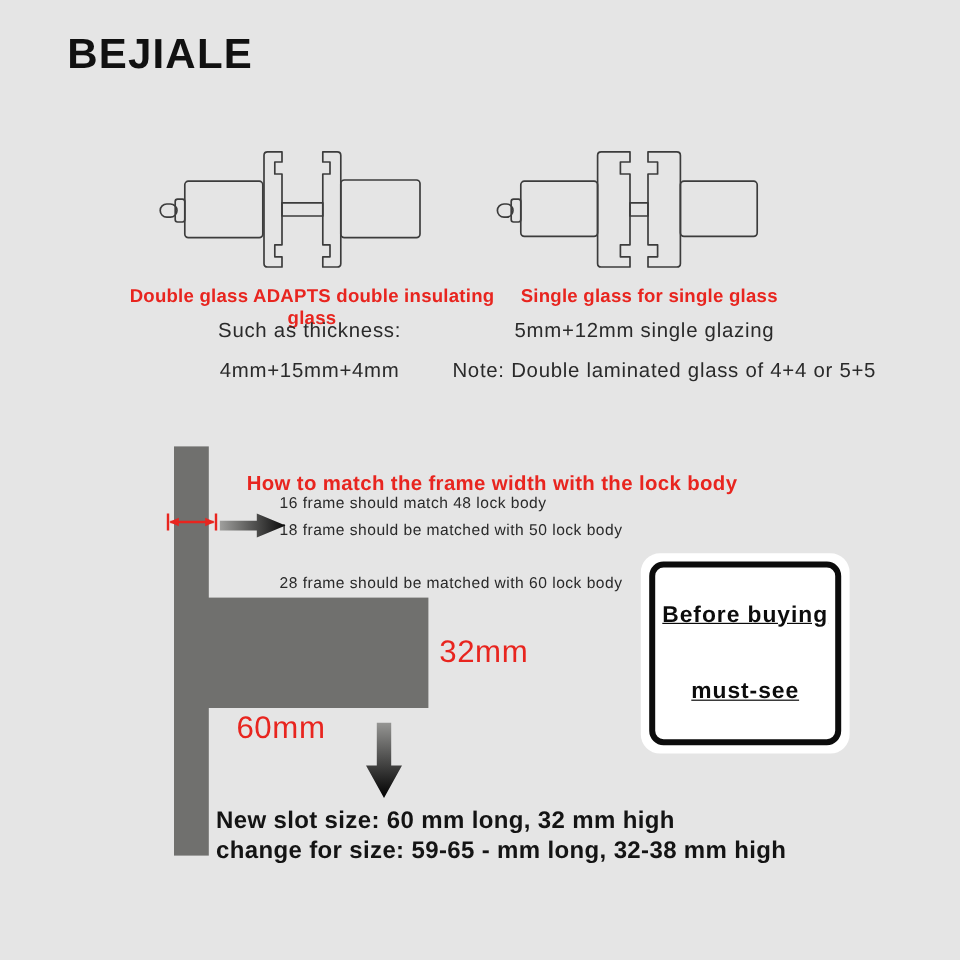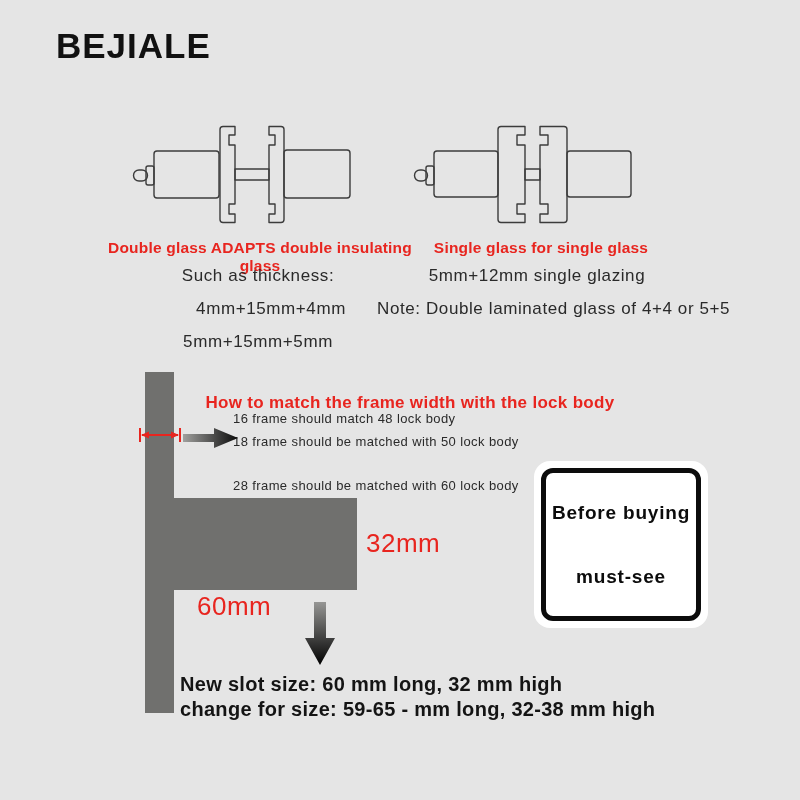"4mm+15mm+4mm" div.abs { left: 151px -> 138px }
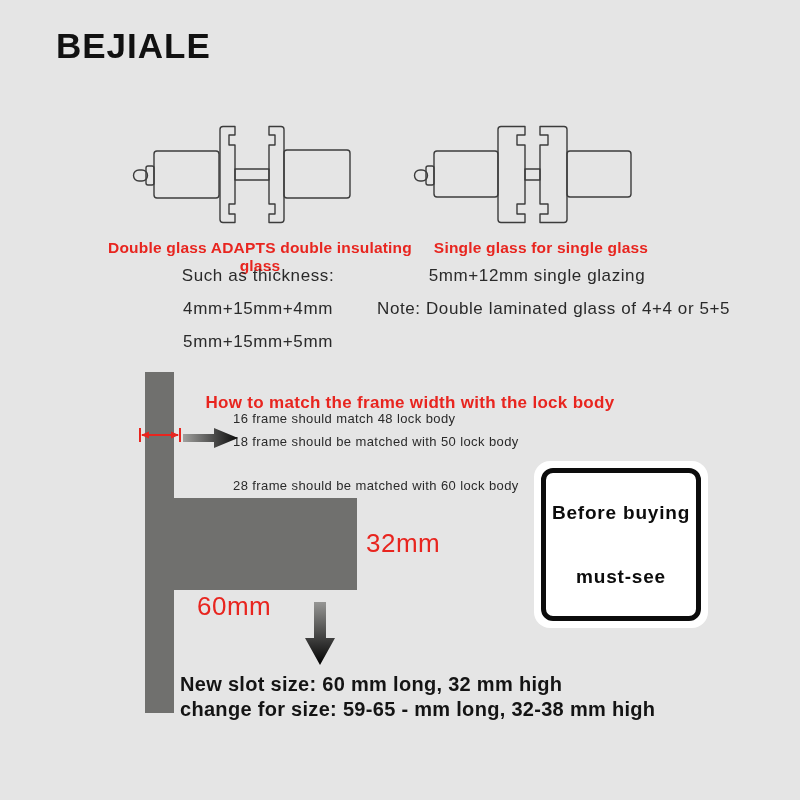"5mm+15mm+5mm" div.abs { html: <div>5mm+15mm+5mm</div> -> none }
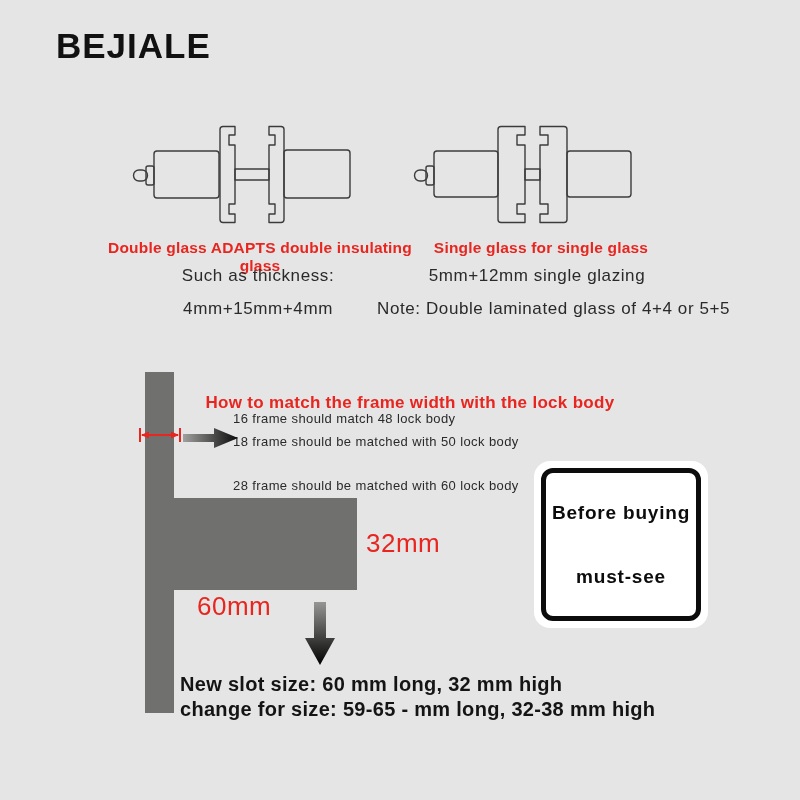"Before buying" .notice-line { text-decoration: none -> underline }
